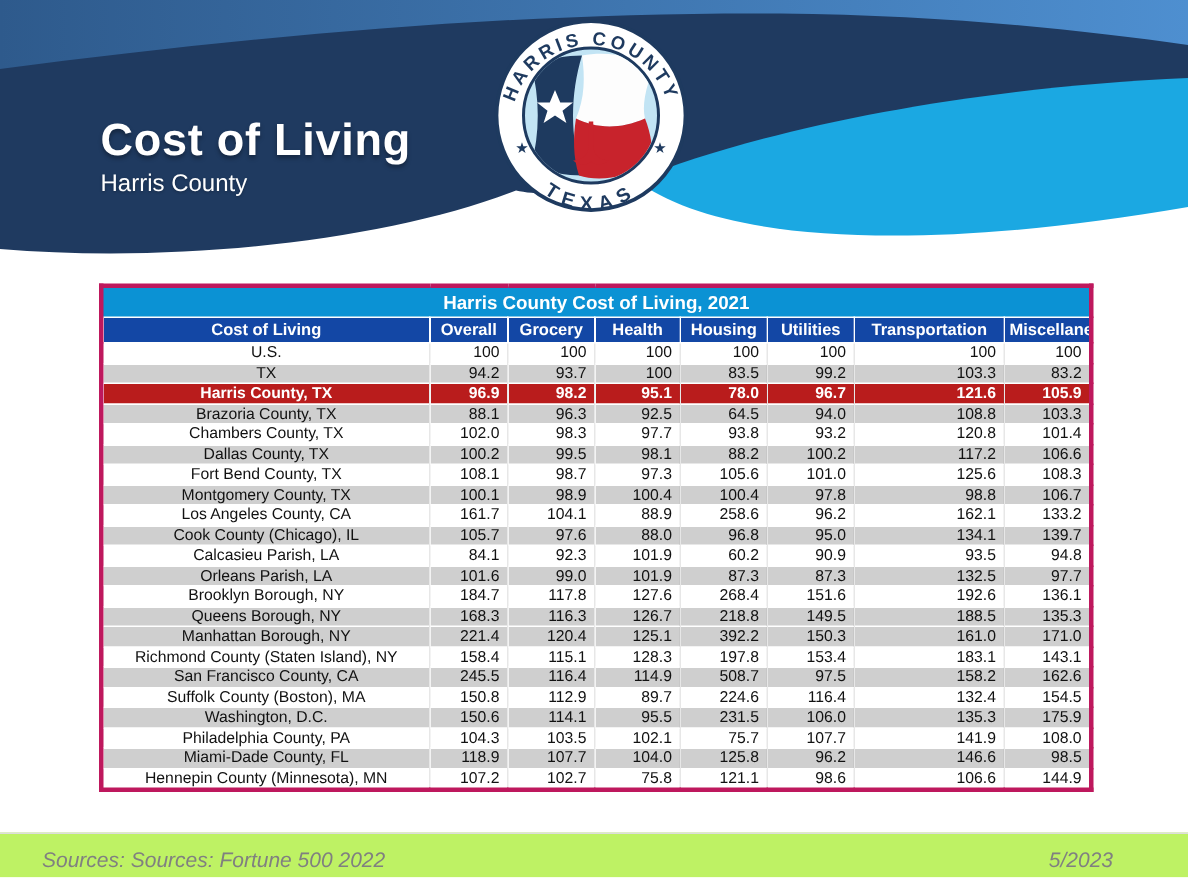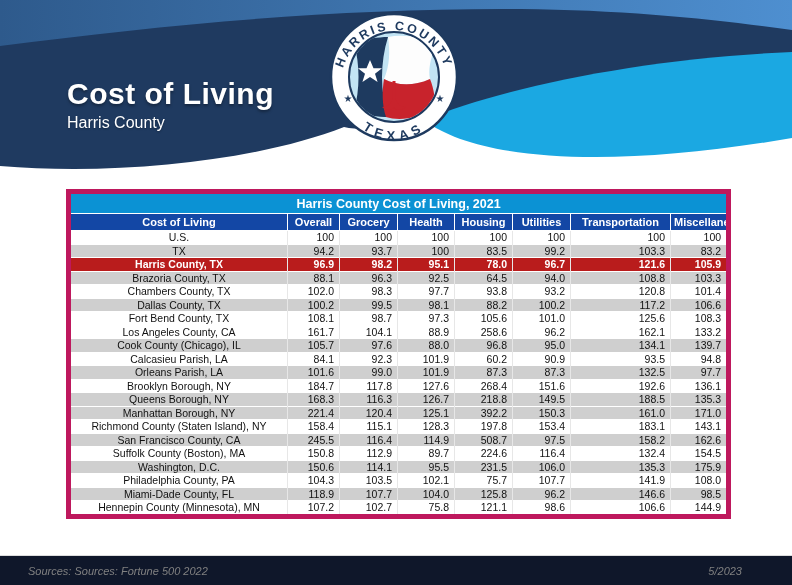"Harris County Cost of Living," table { border: 5px solid #be185d -> 3px solid #be185d }
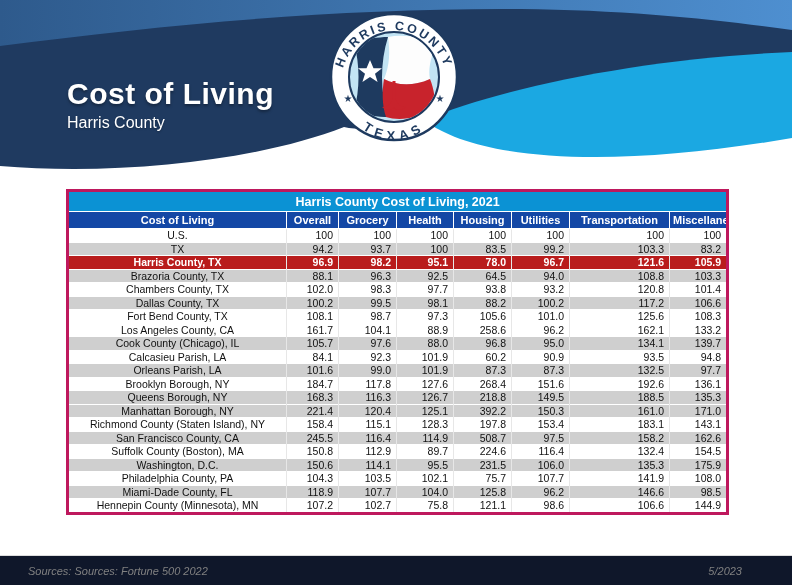"Montgomery County, TX" tr.gray { html: none -> <tr> <td>Montgomery County, TX</td> <td>100.1</td> <td>98.9</td> <td>100.4</td> <td>100.4</td> <td>97.8</td> <td>98.8</td> <td>106.7</td> </tr> }
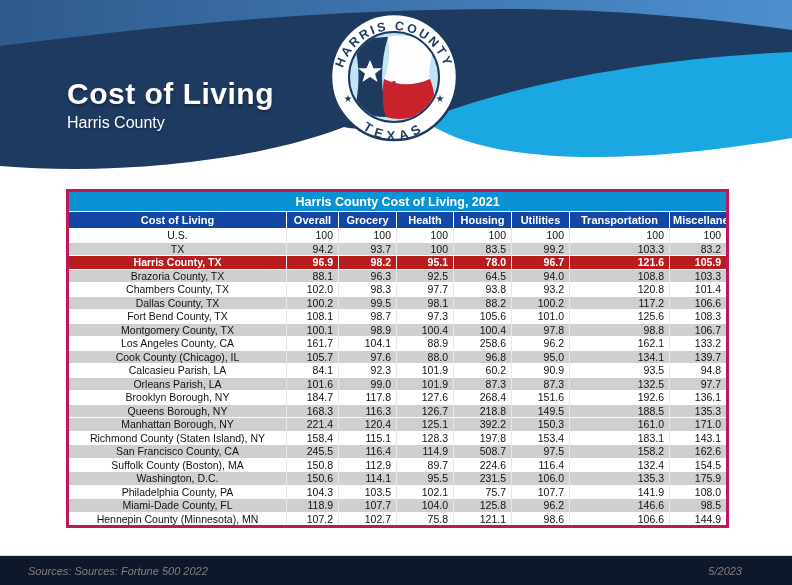"Sources: Sources: Fortune 500 2022" .footer { background: #0f172a -> #bef264; font-size: 11px -> 14px }
